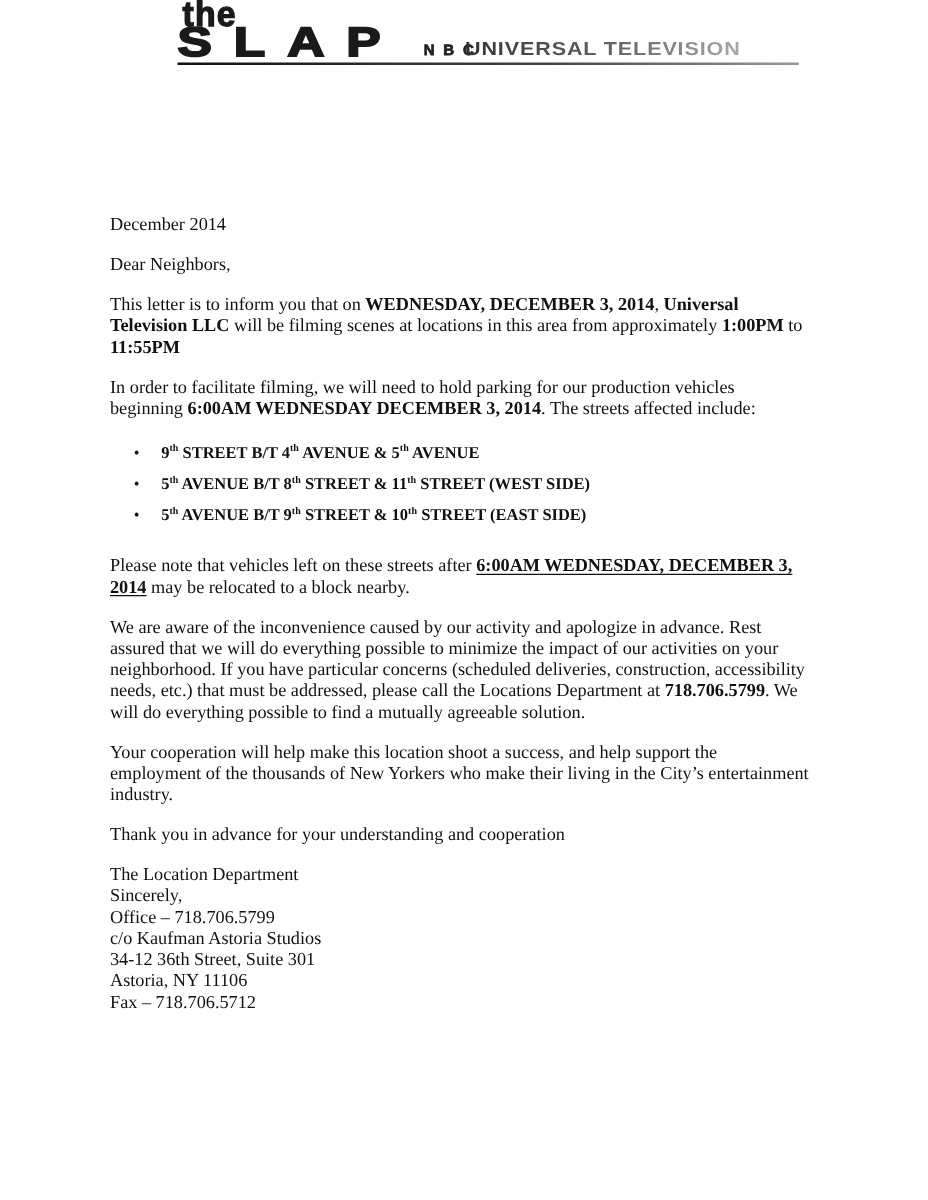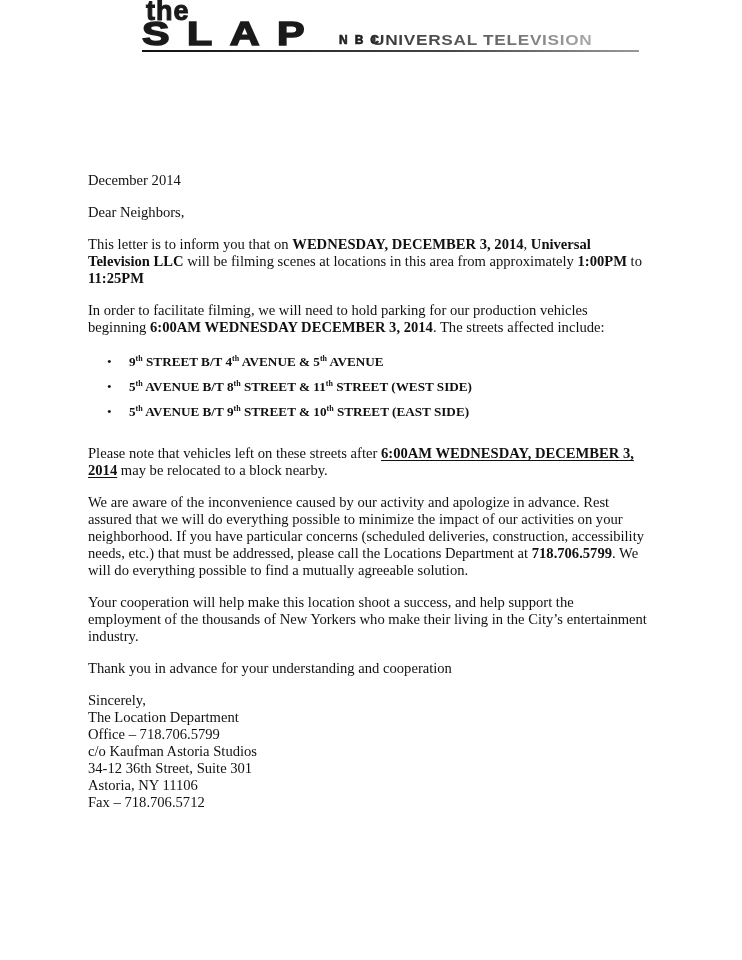"11:25PM" b { text: 11:25PM -> 11:55PM }
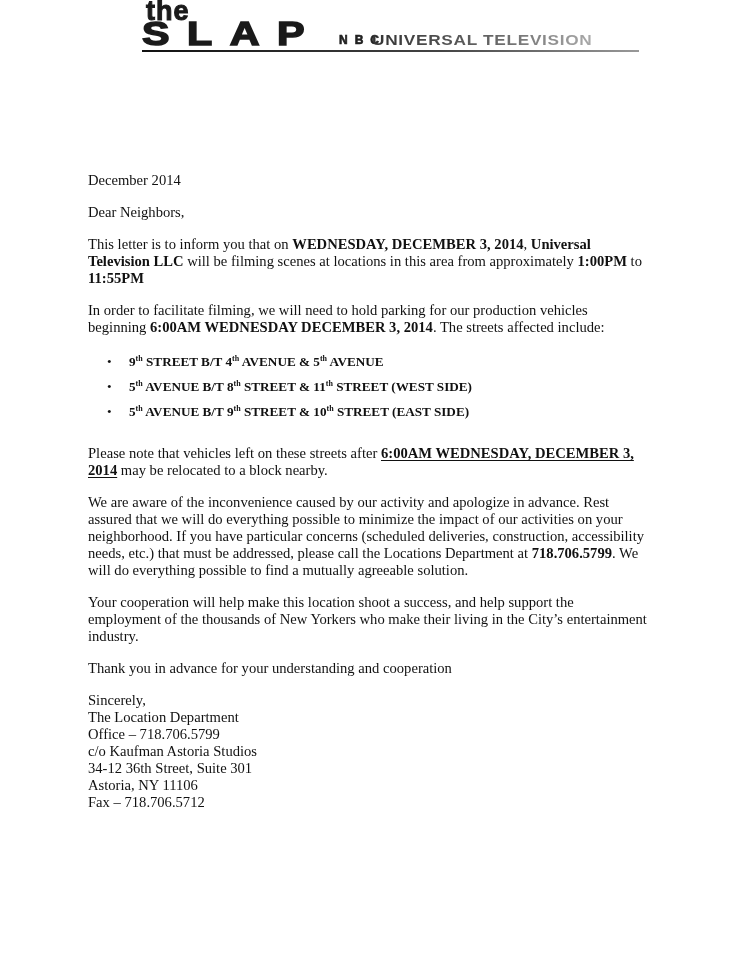"Sincerely," p { order: before "The Location Department" -> after "The Location Department" }
